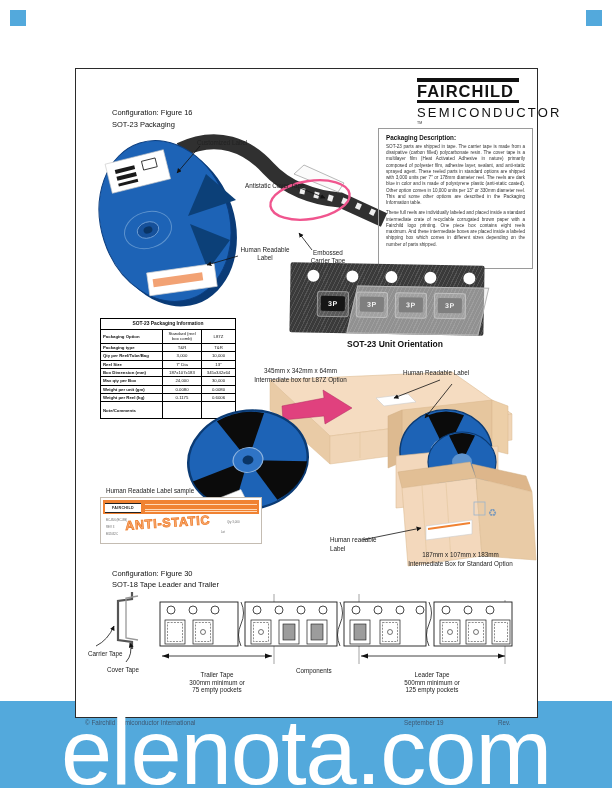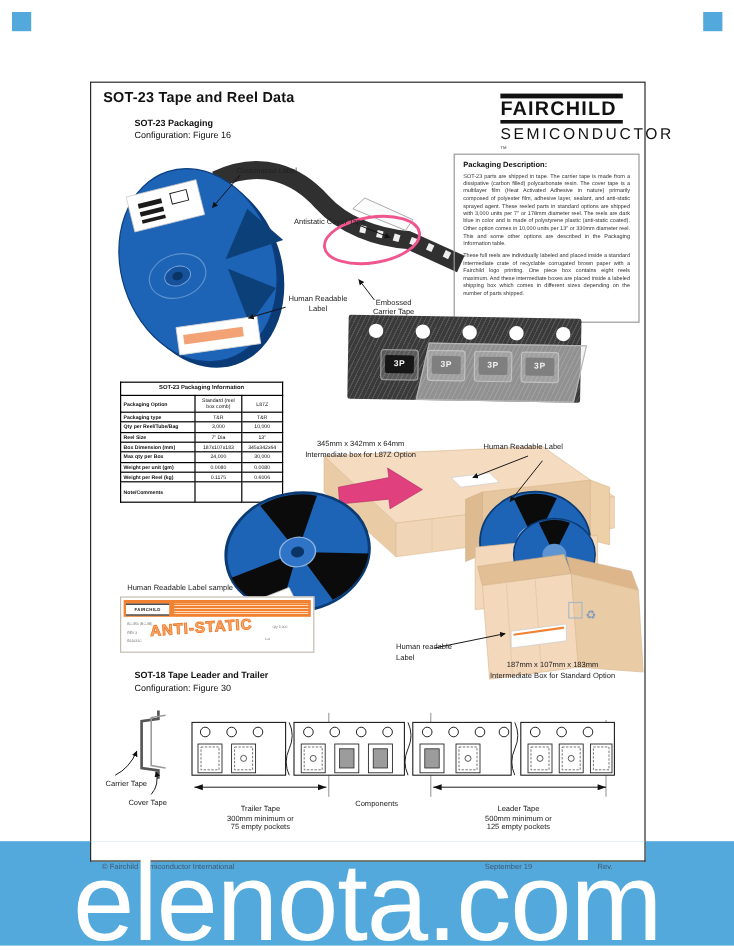"SOT-23 Tape and Reel Data" div.a { html: <div>SOT-23 Tape and Reel Data</div> -> none }
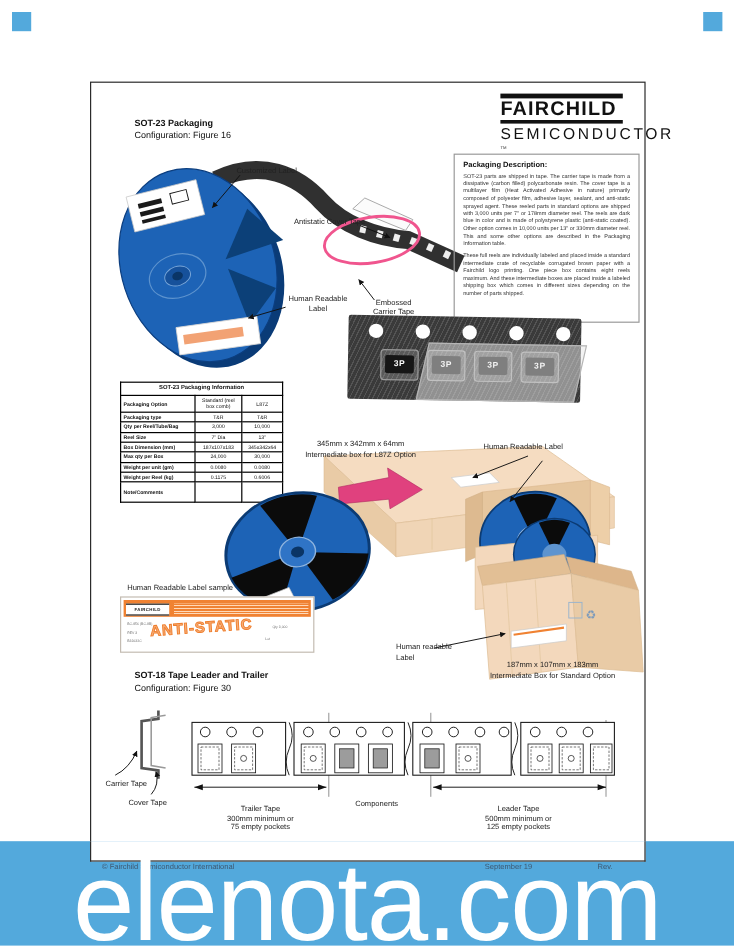"SOT-23 Packaging" .sec-head { font-weight: bold -> normal; margin-top: none -> 22px }
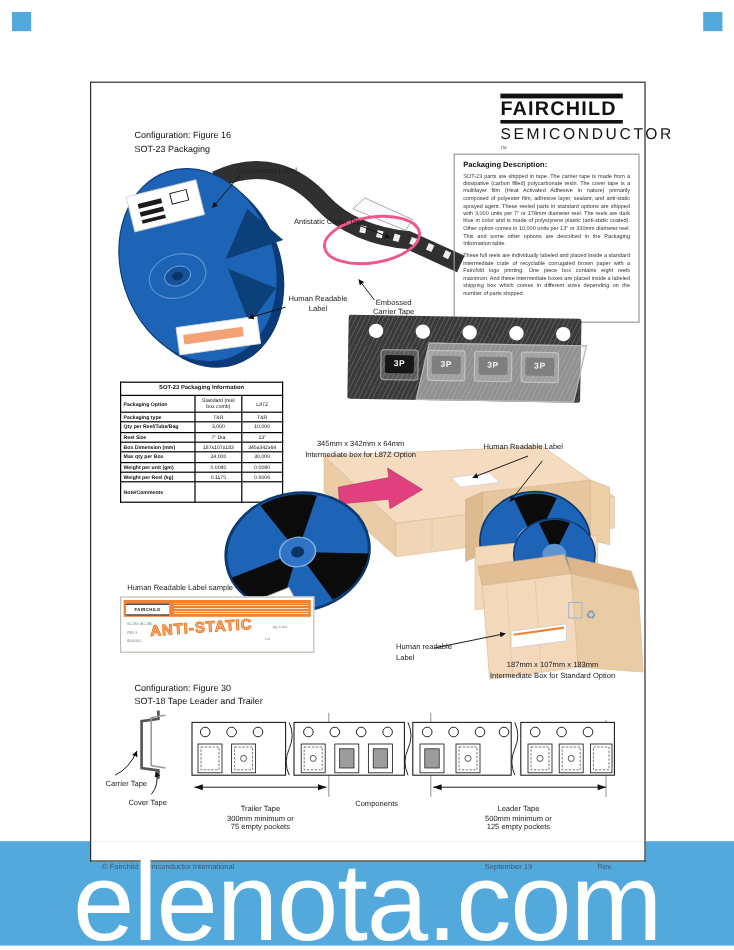"SOT-23 Unit Orientation" div.a { html: none -> <div>SOT-23 Unit Orientation</div> }
